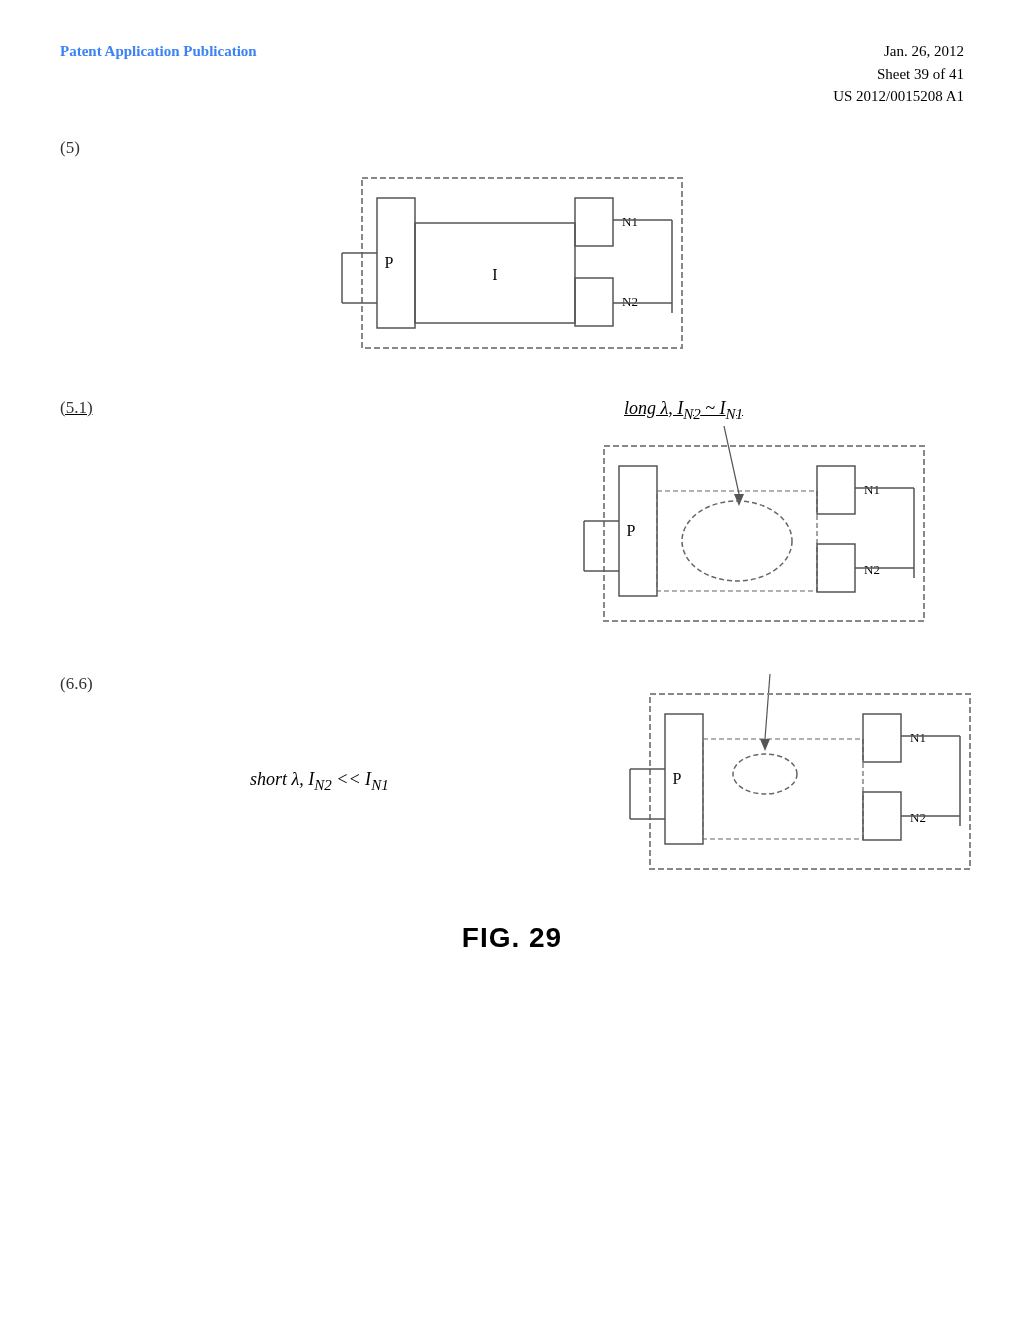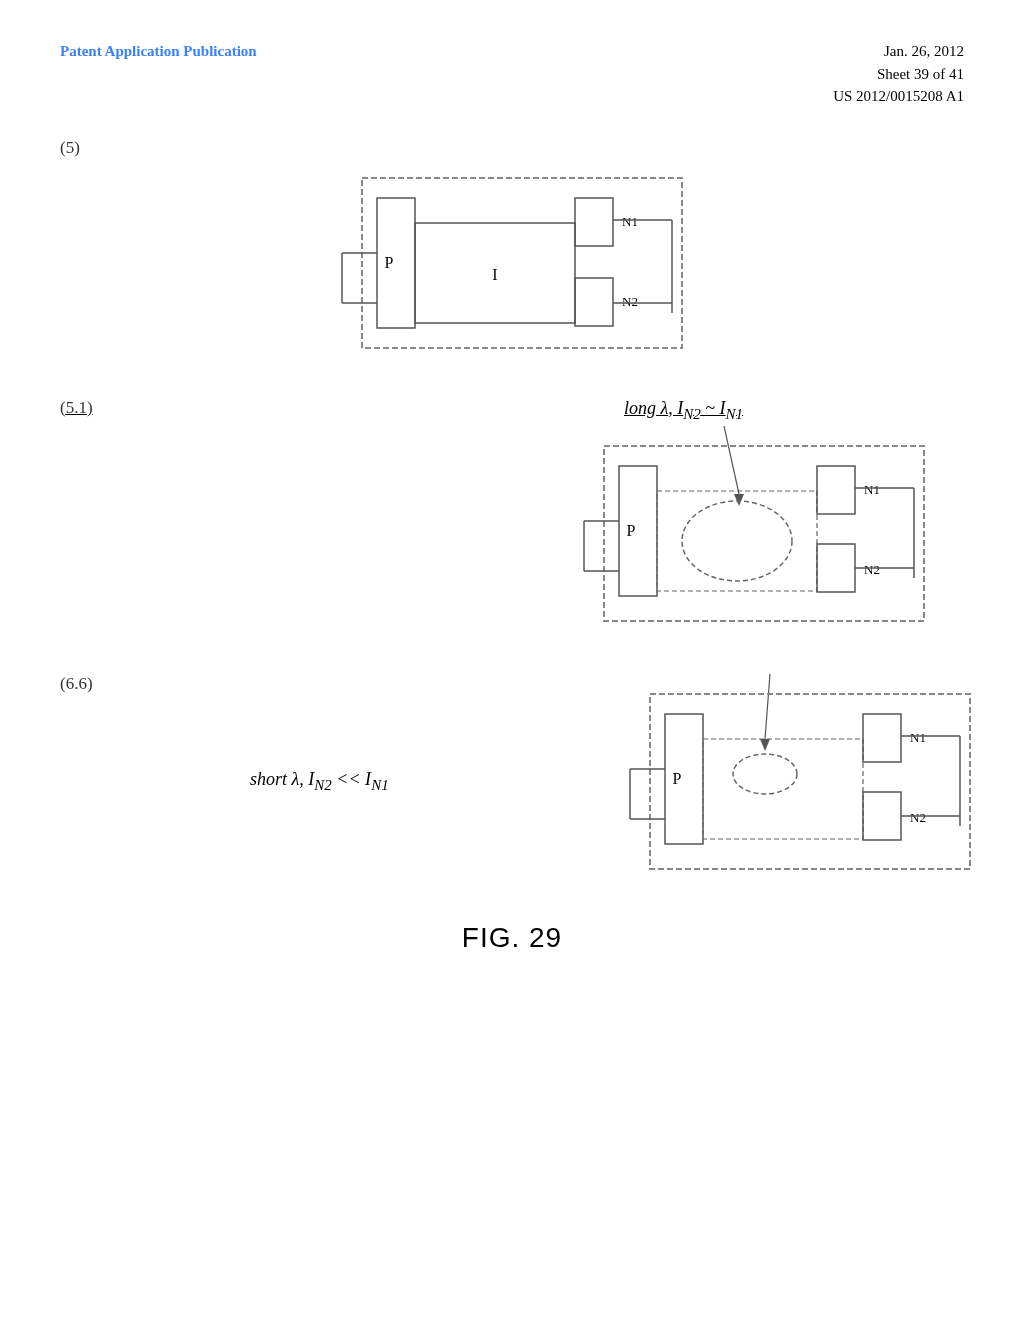"FIG. 29" .fig-caption { font-weight: normal -> bold }
